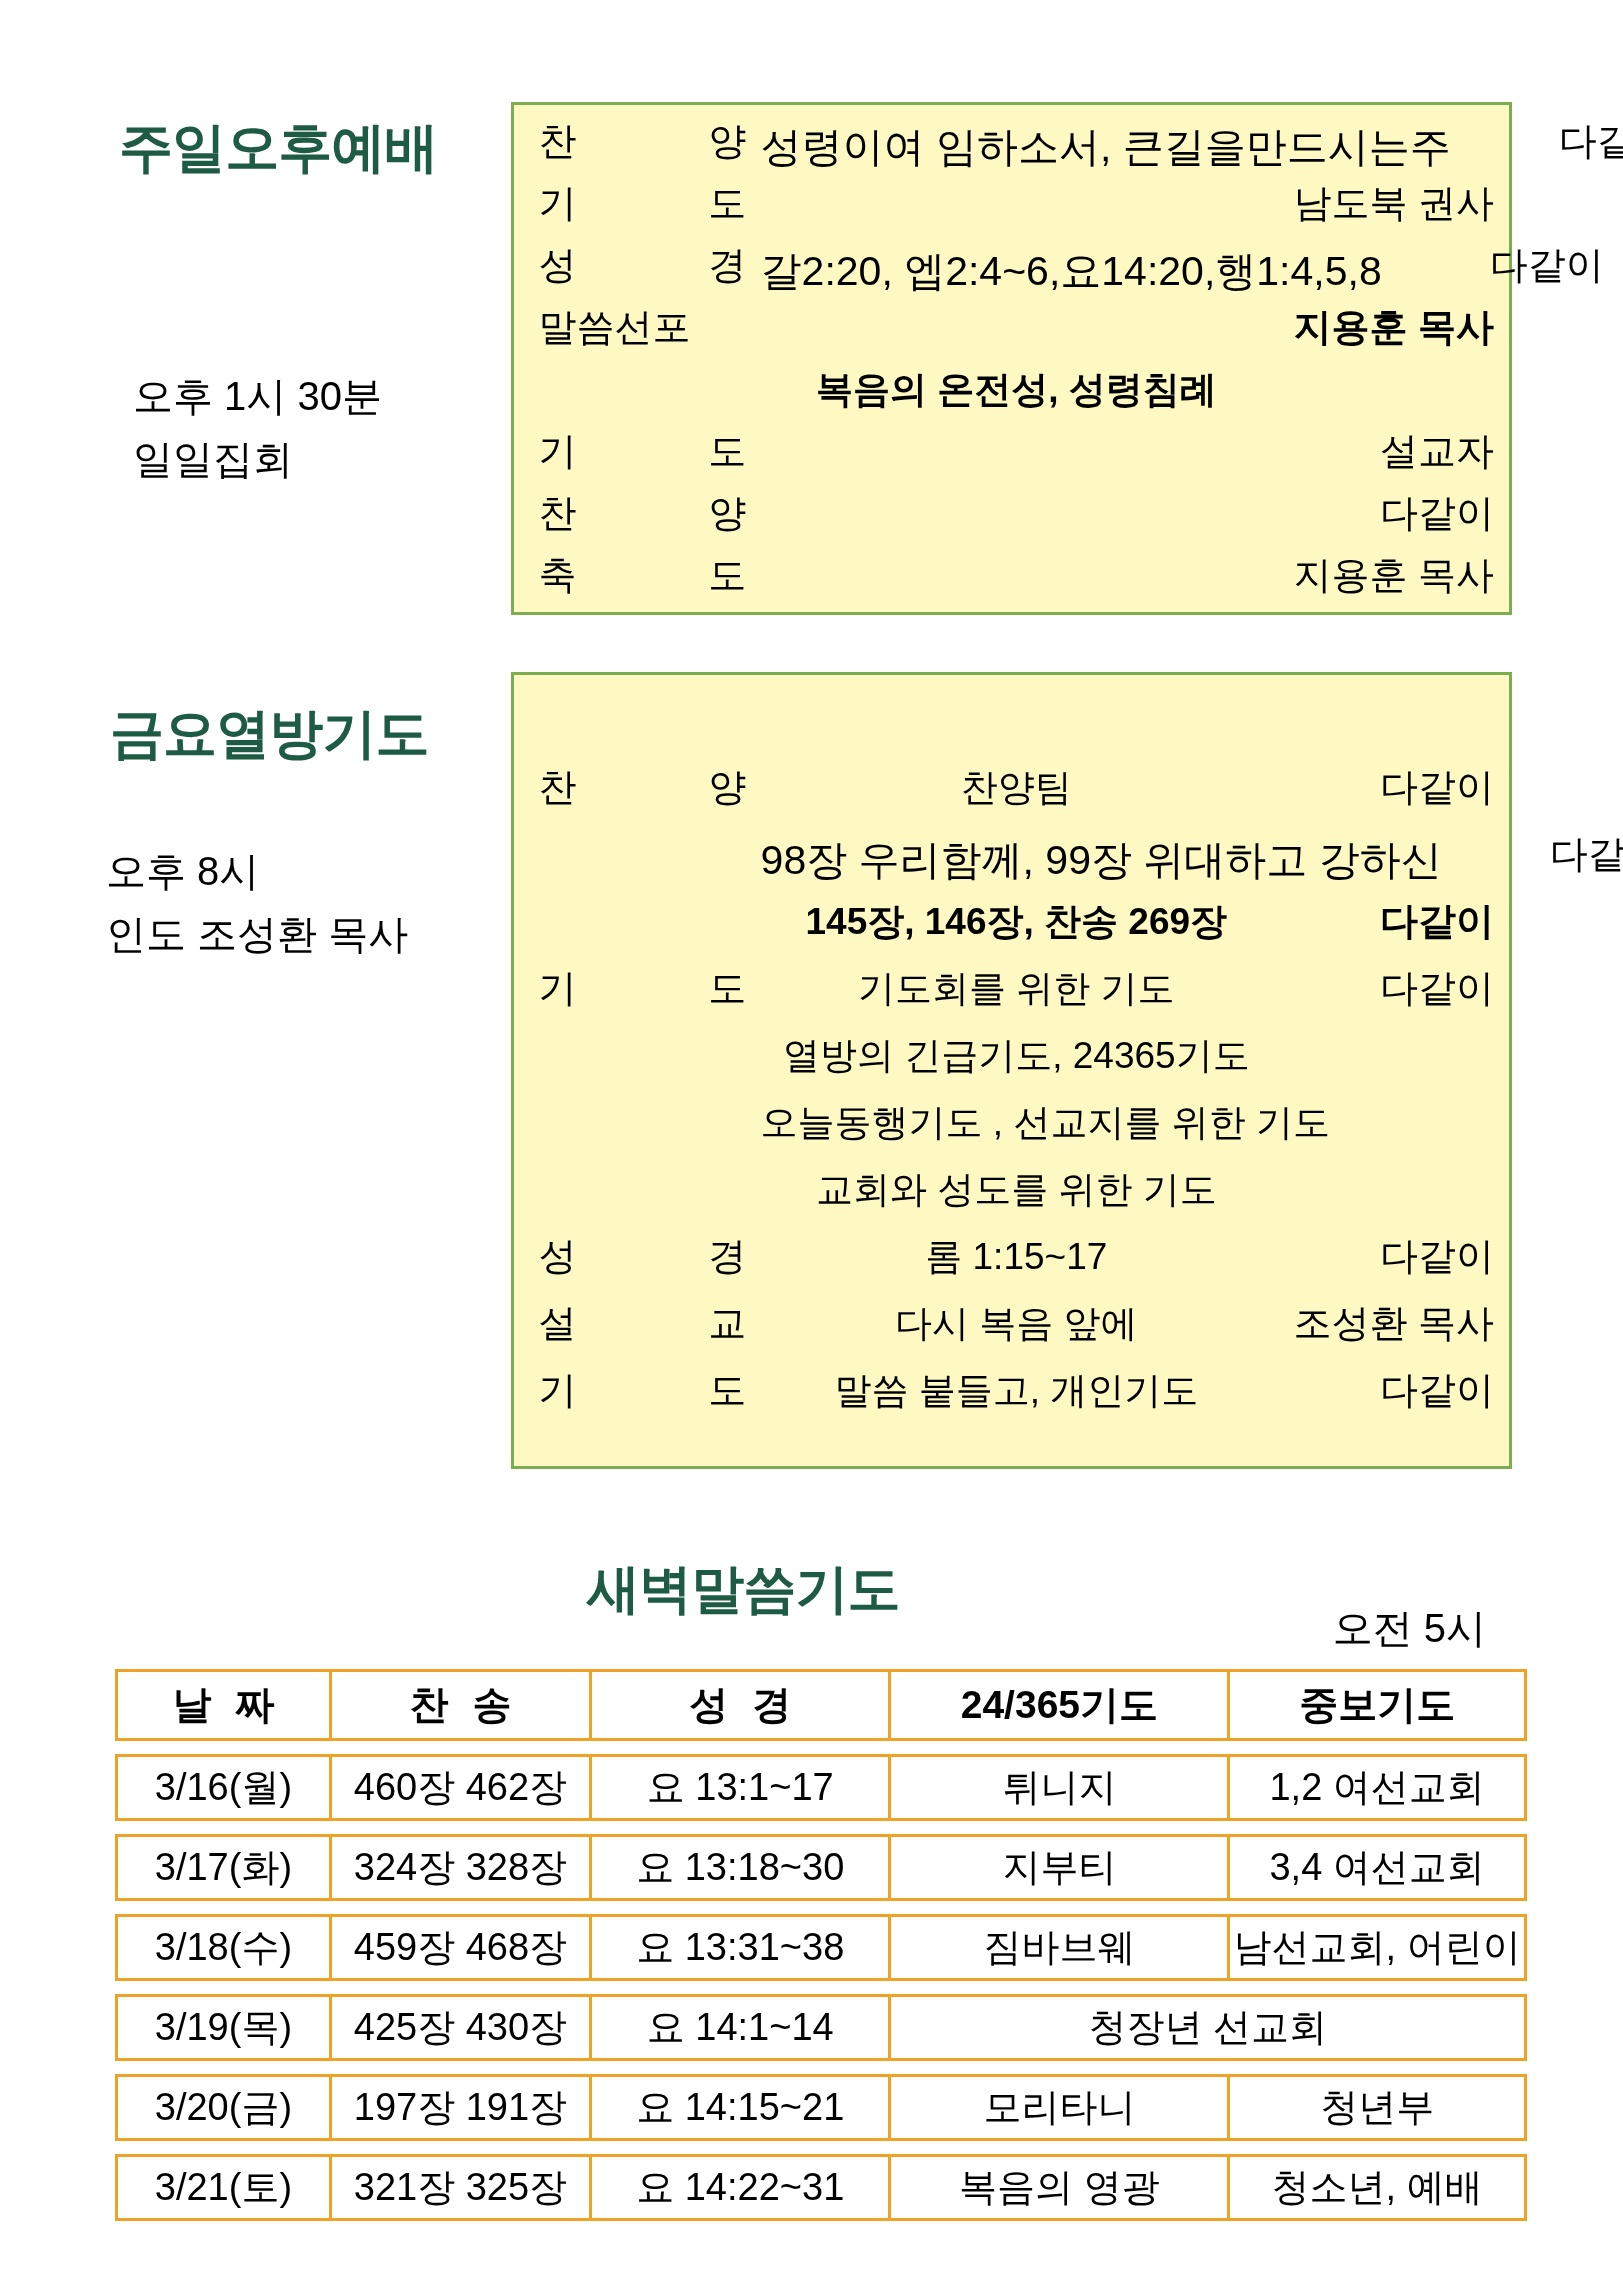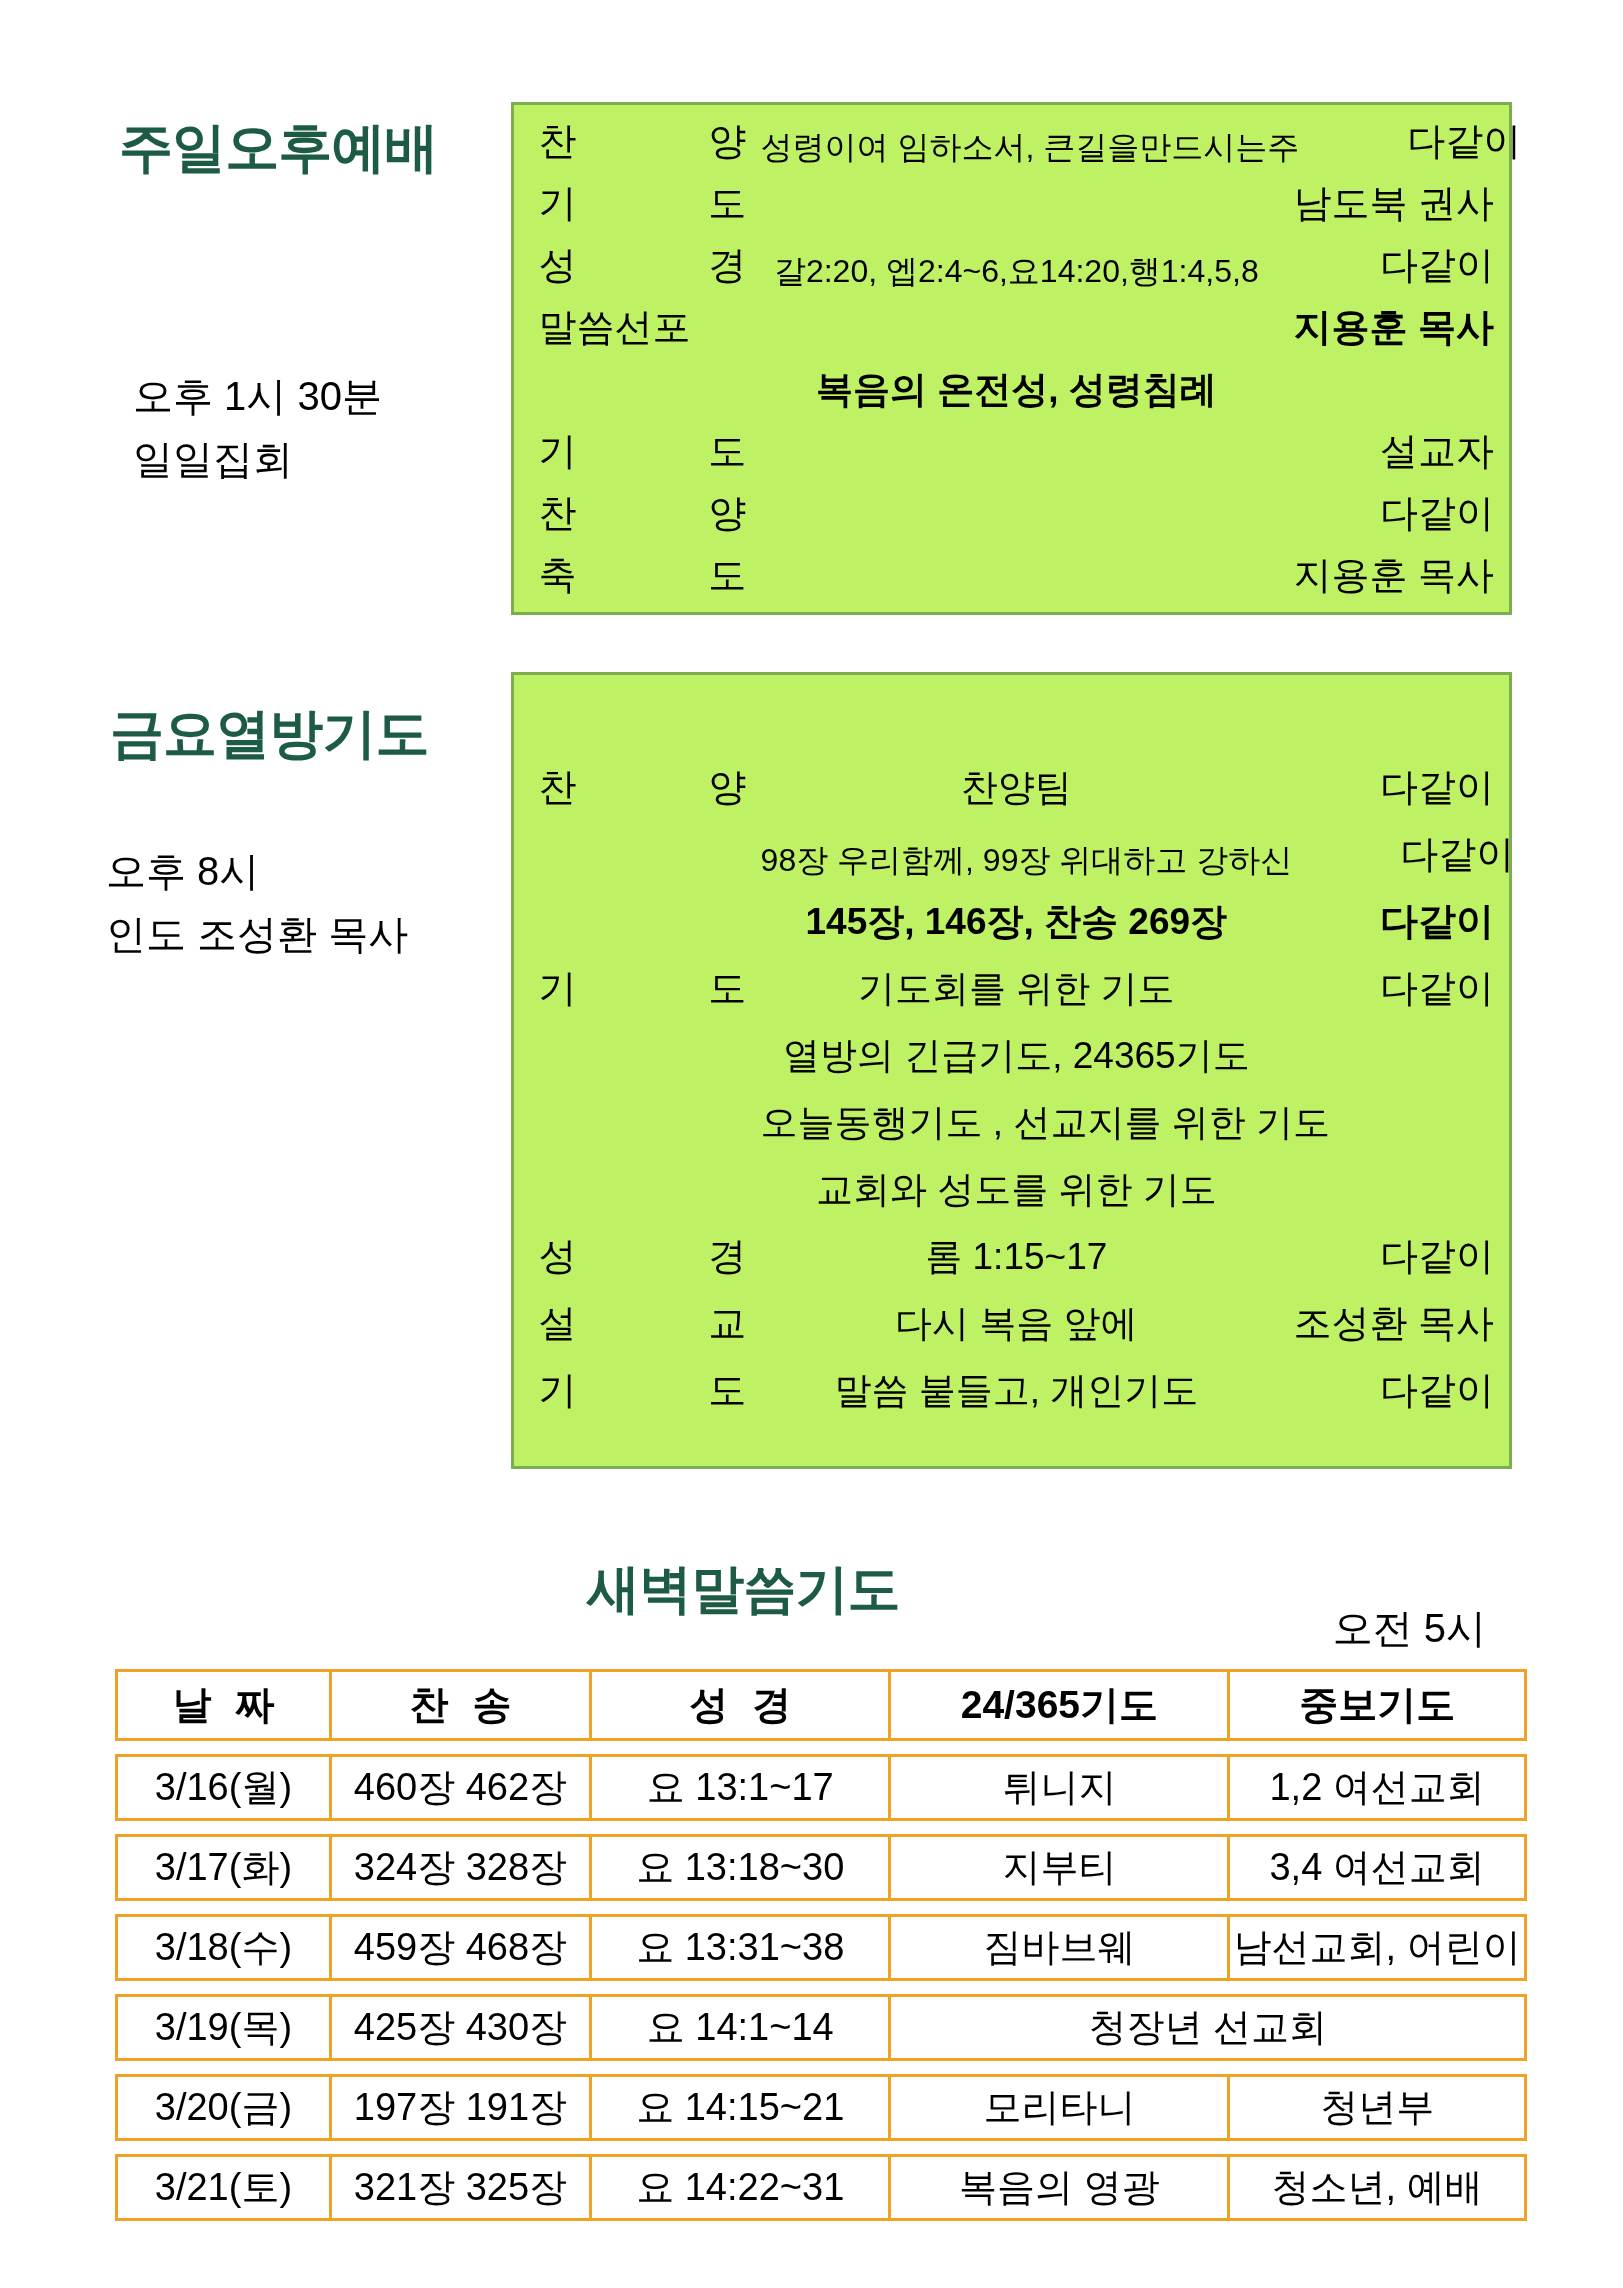"찬 양" .svc-box { background: #bef264 -> #fef9c3 }
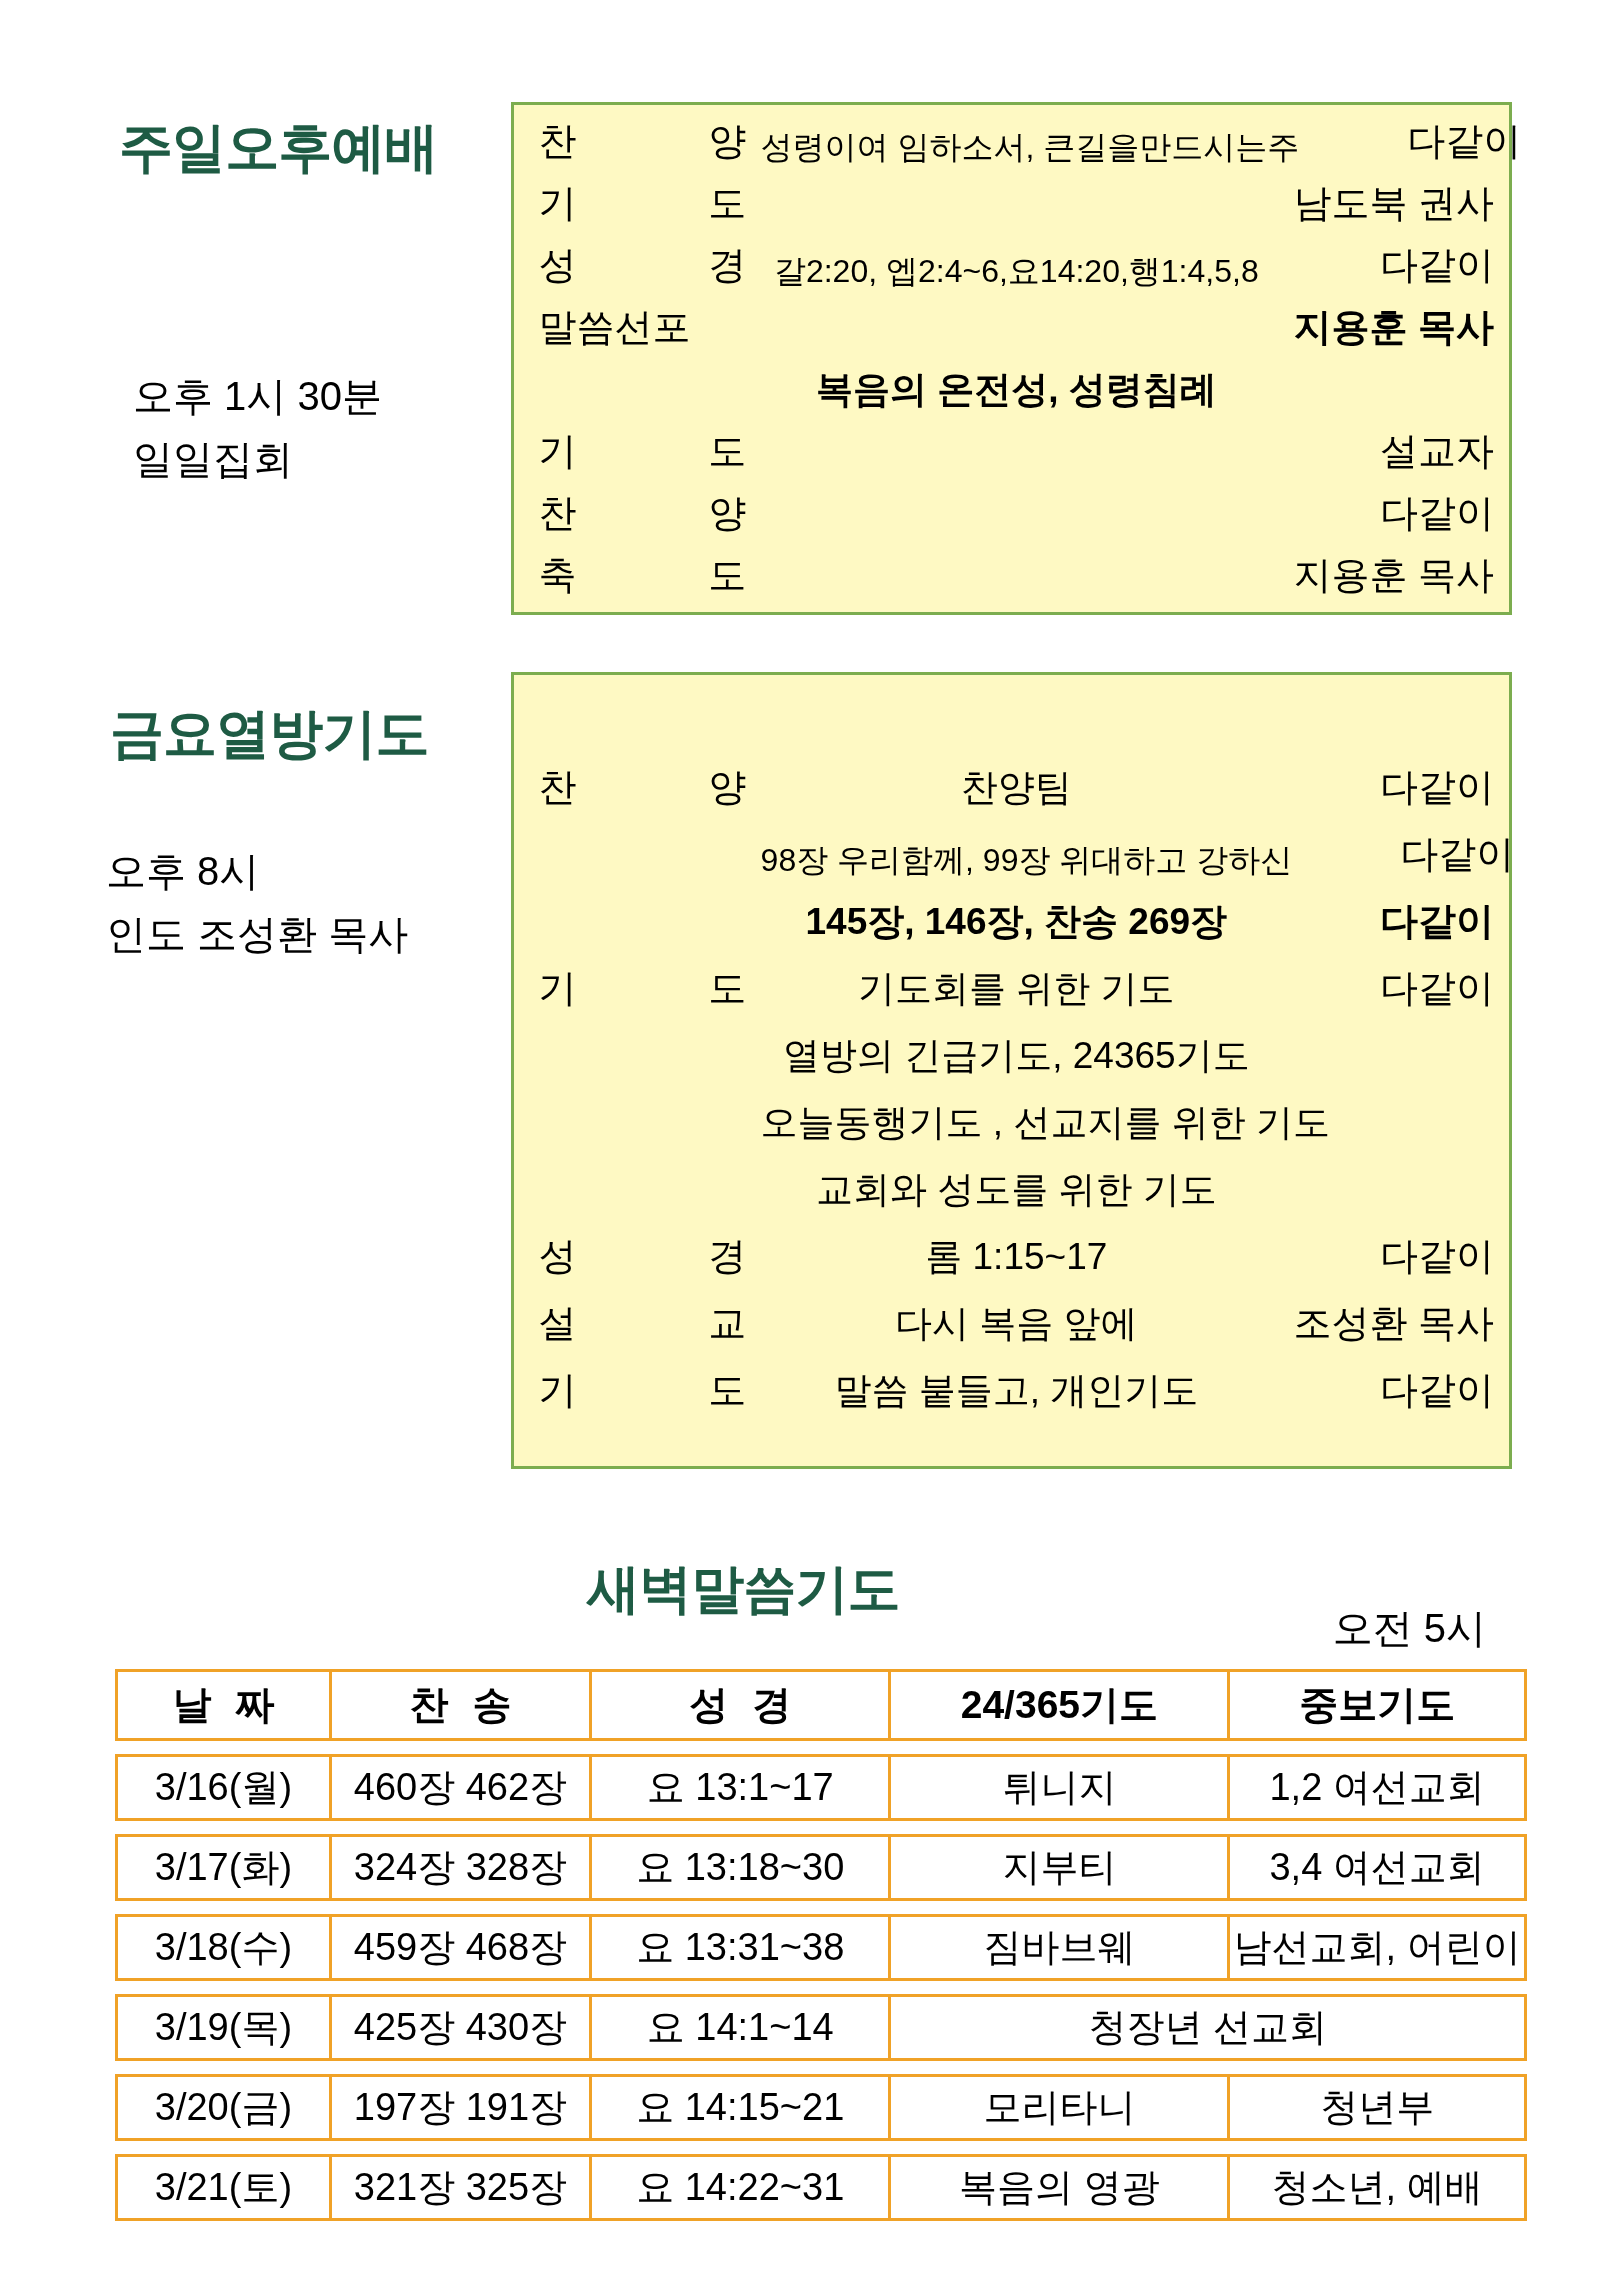"성령이여 임하소서, 큰길을만드시는주" .svc-mid.long { font-size: 32px -> 41px }
